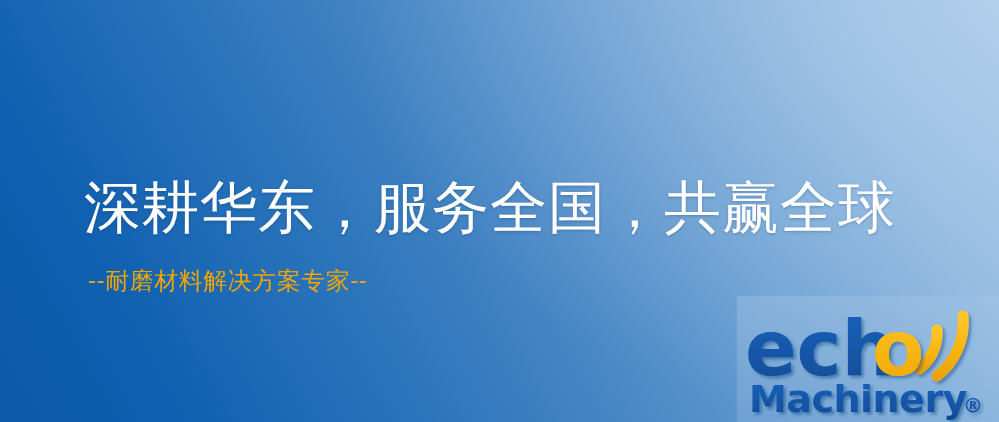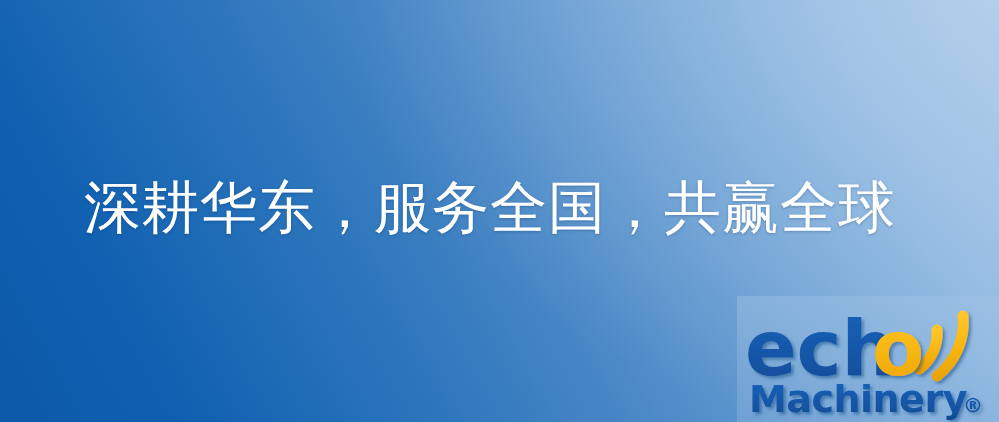"--耐磨材料解决方案专家--" div.subtitle { html: none -> <div>--耐磨材料解决方案专家--</div> }
